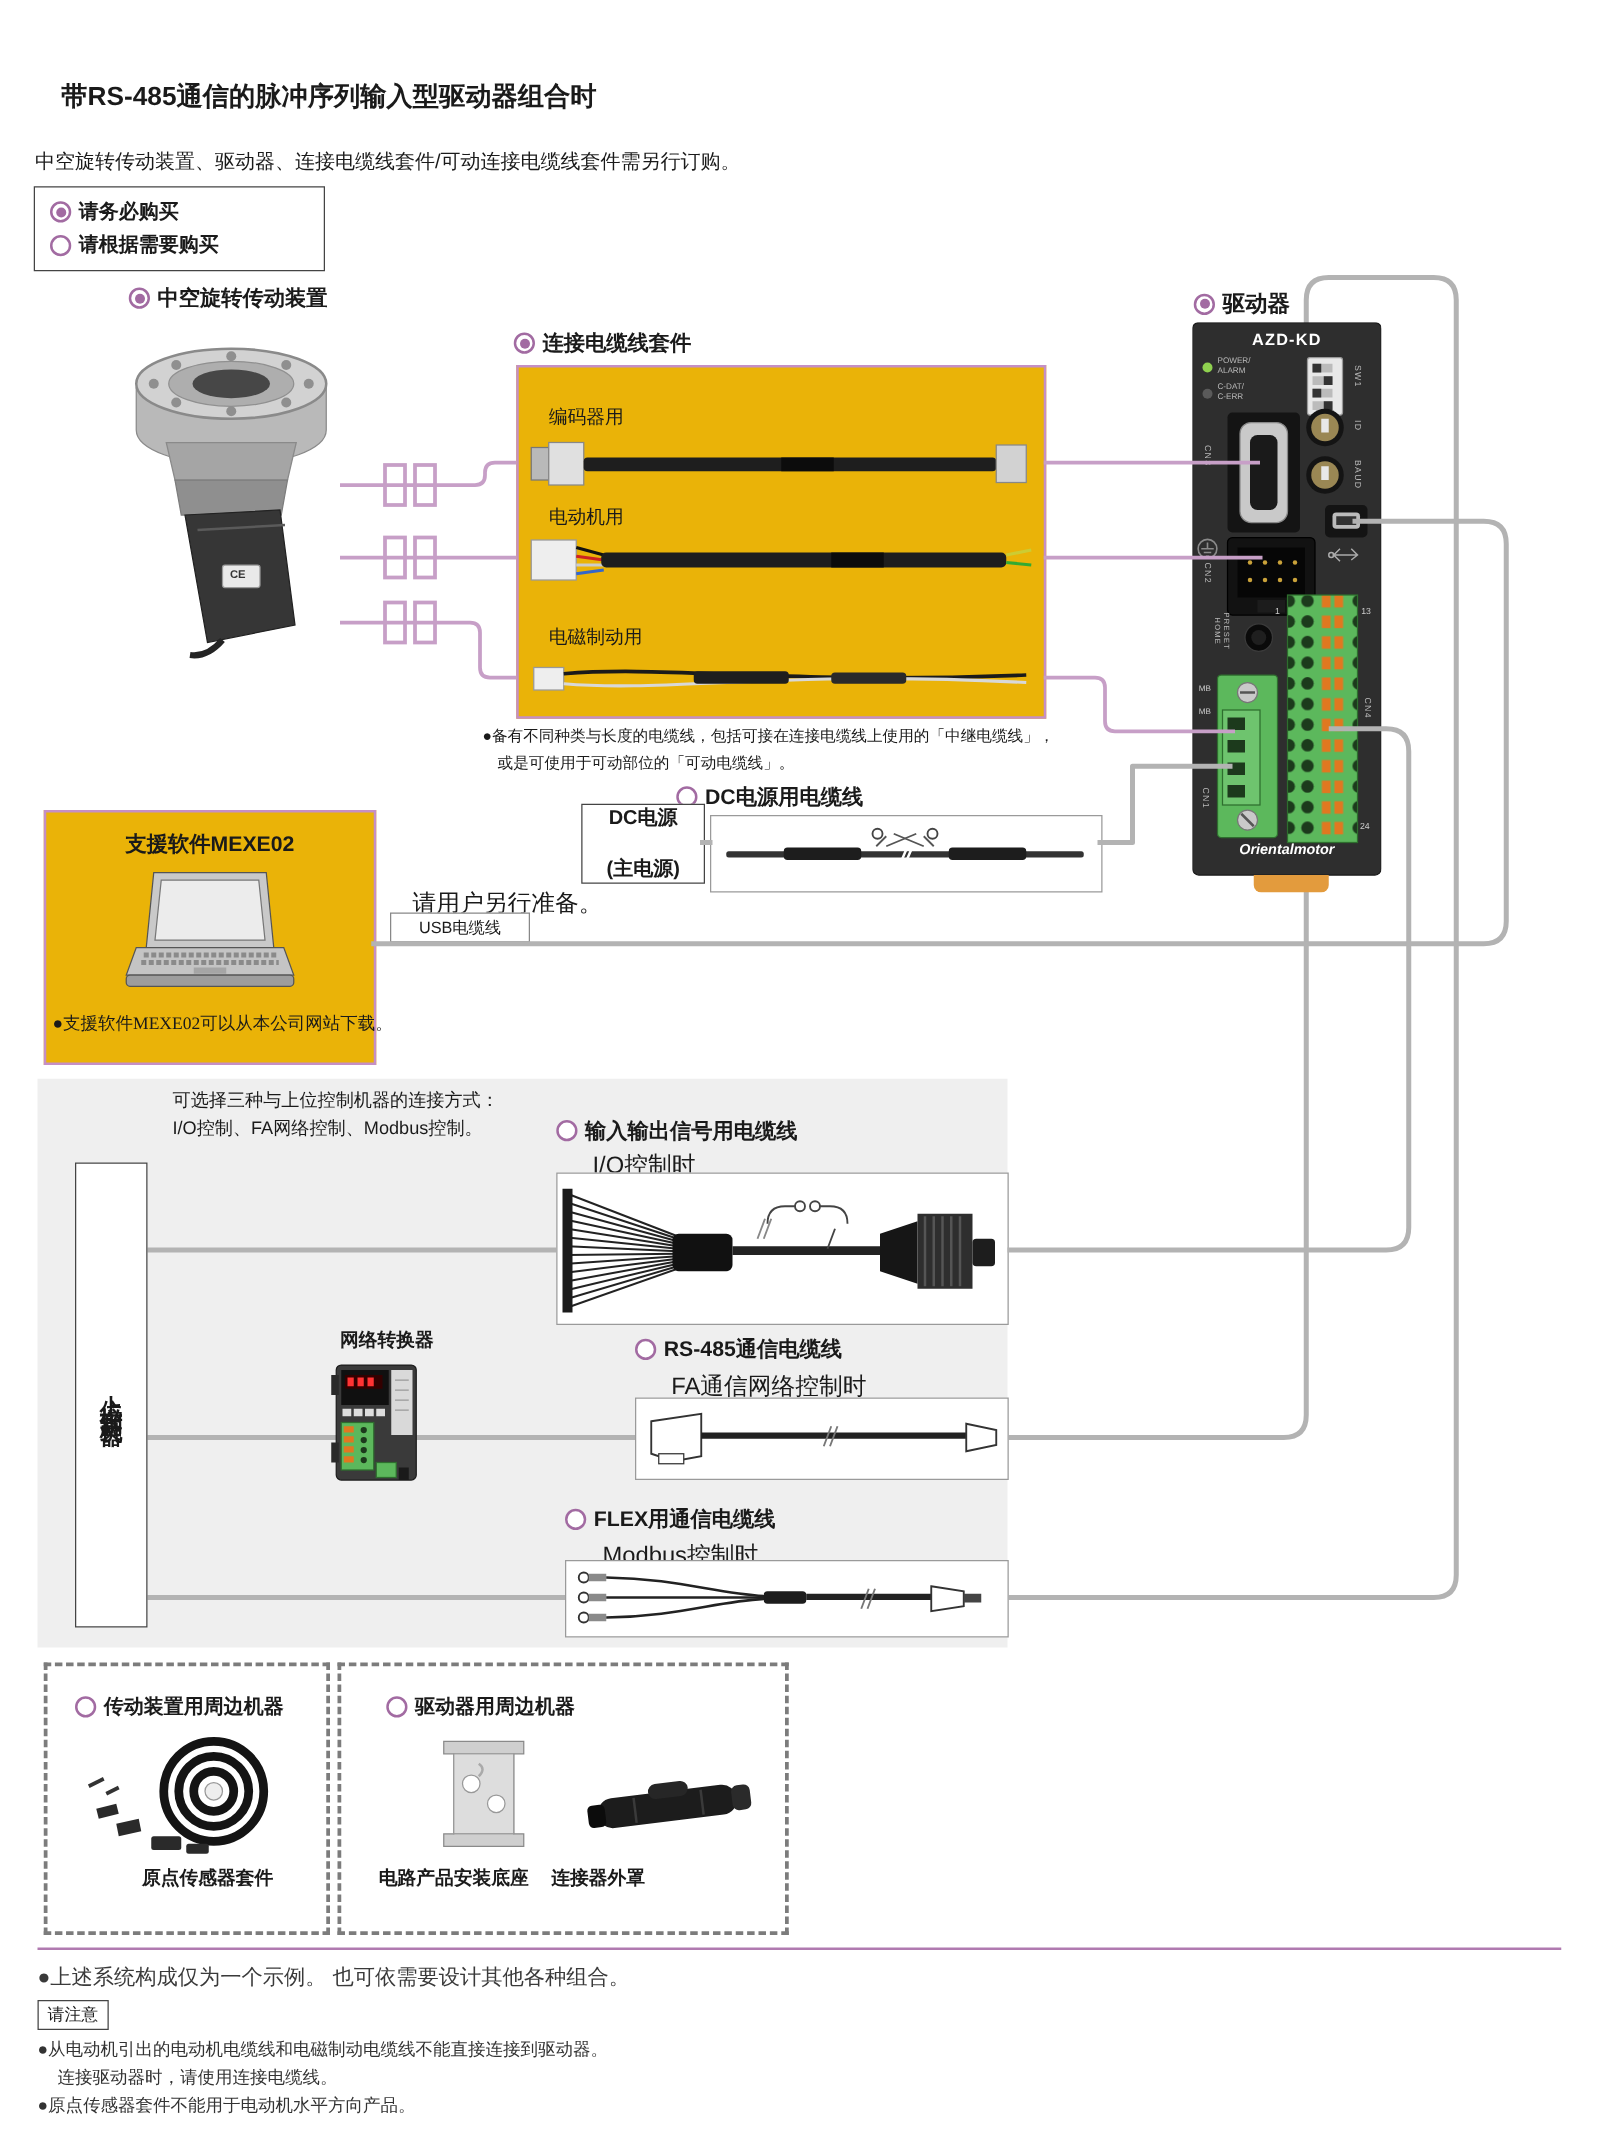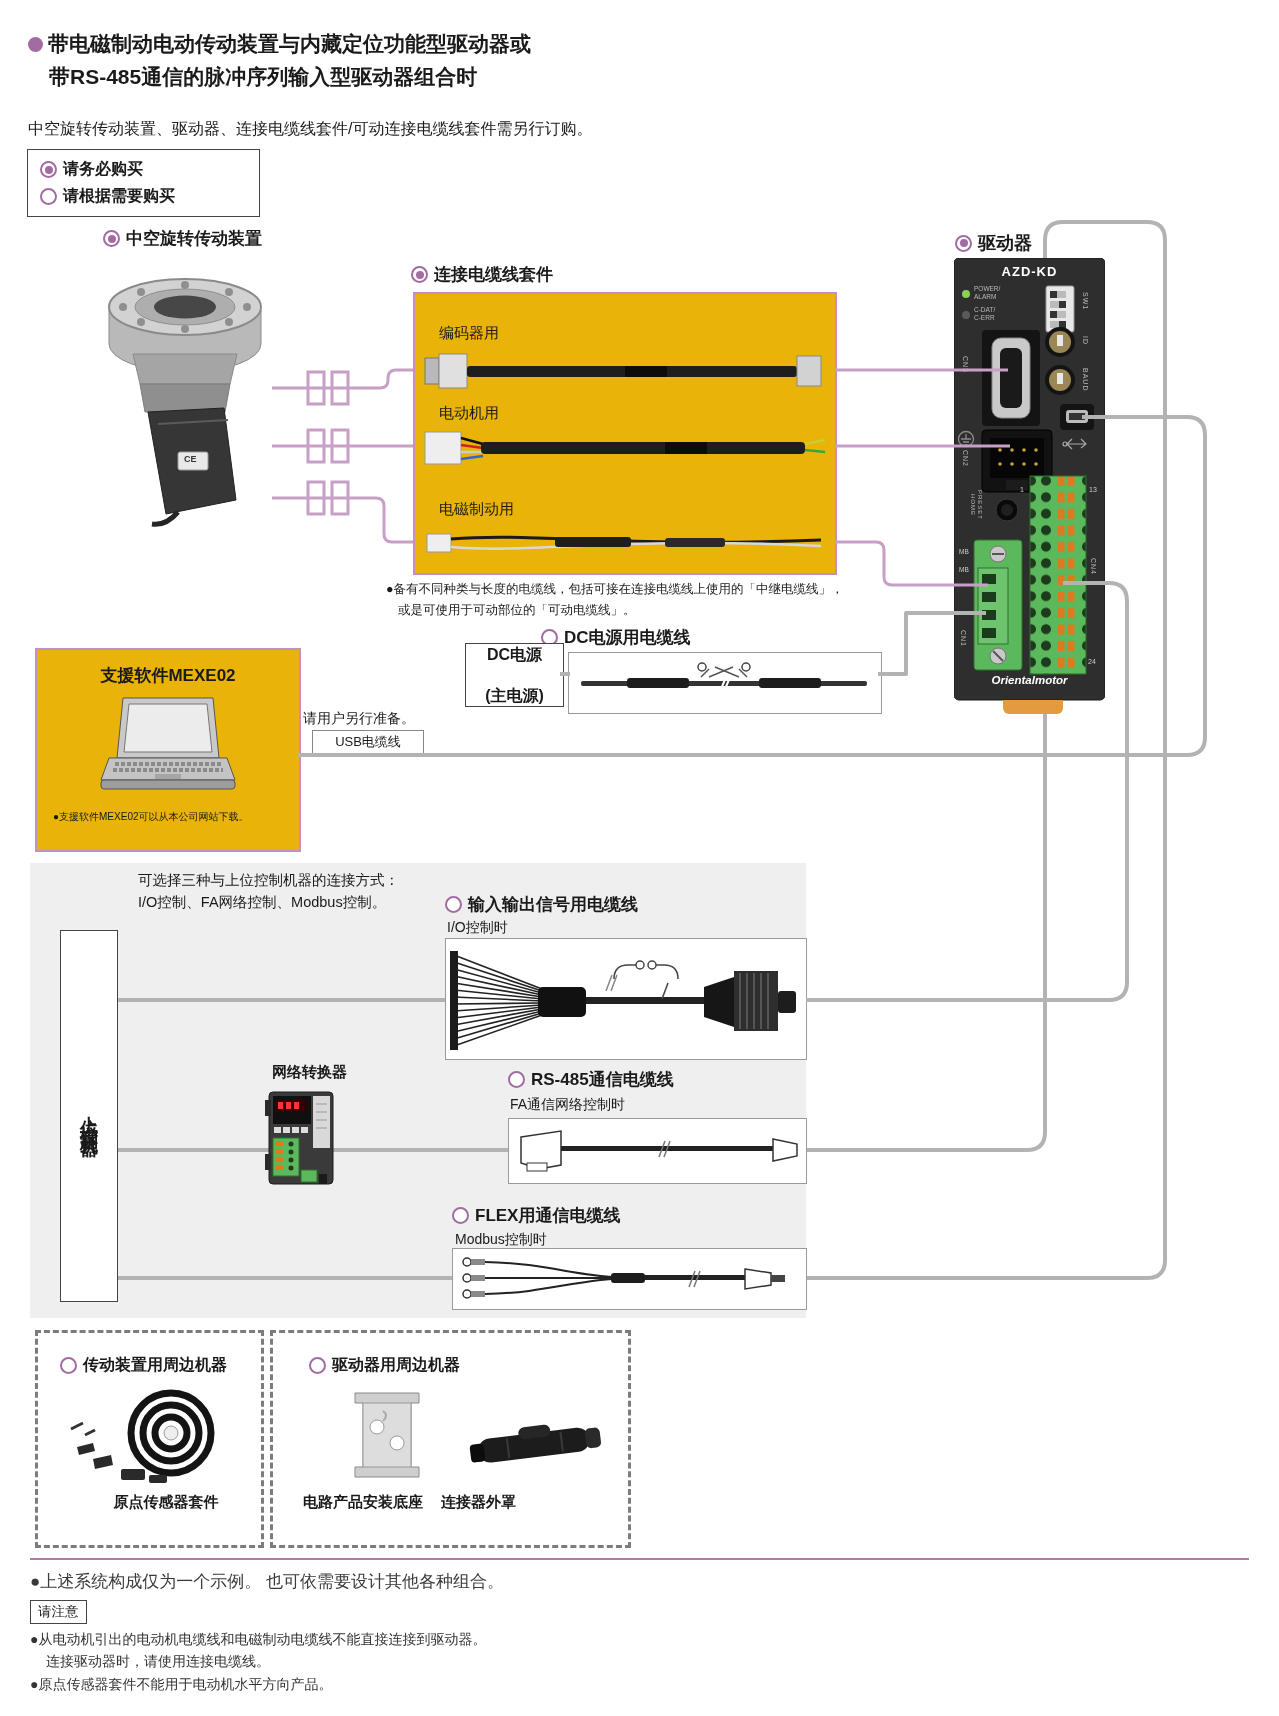"带电磁制动电动传动装置与内藏定位功能型驱动器或" div.abs { html: <div> <span></span> <span>带电磁制动电动传动装置与内藏定位功能型驱动器或</span> </div> -> none }
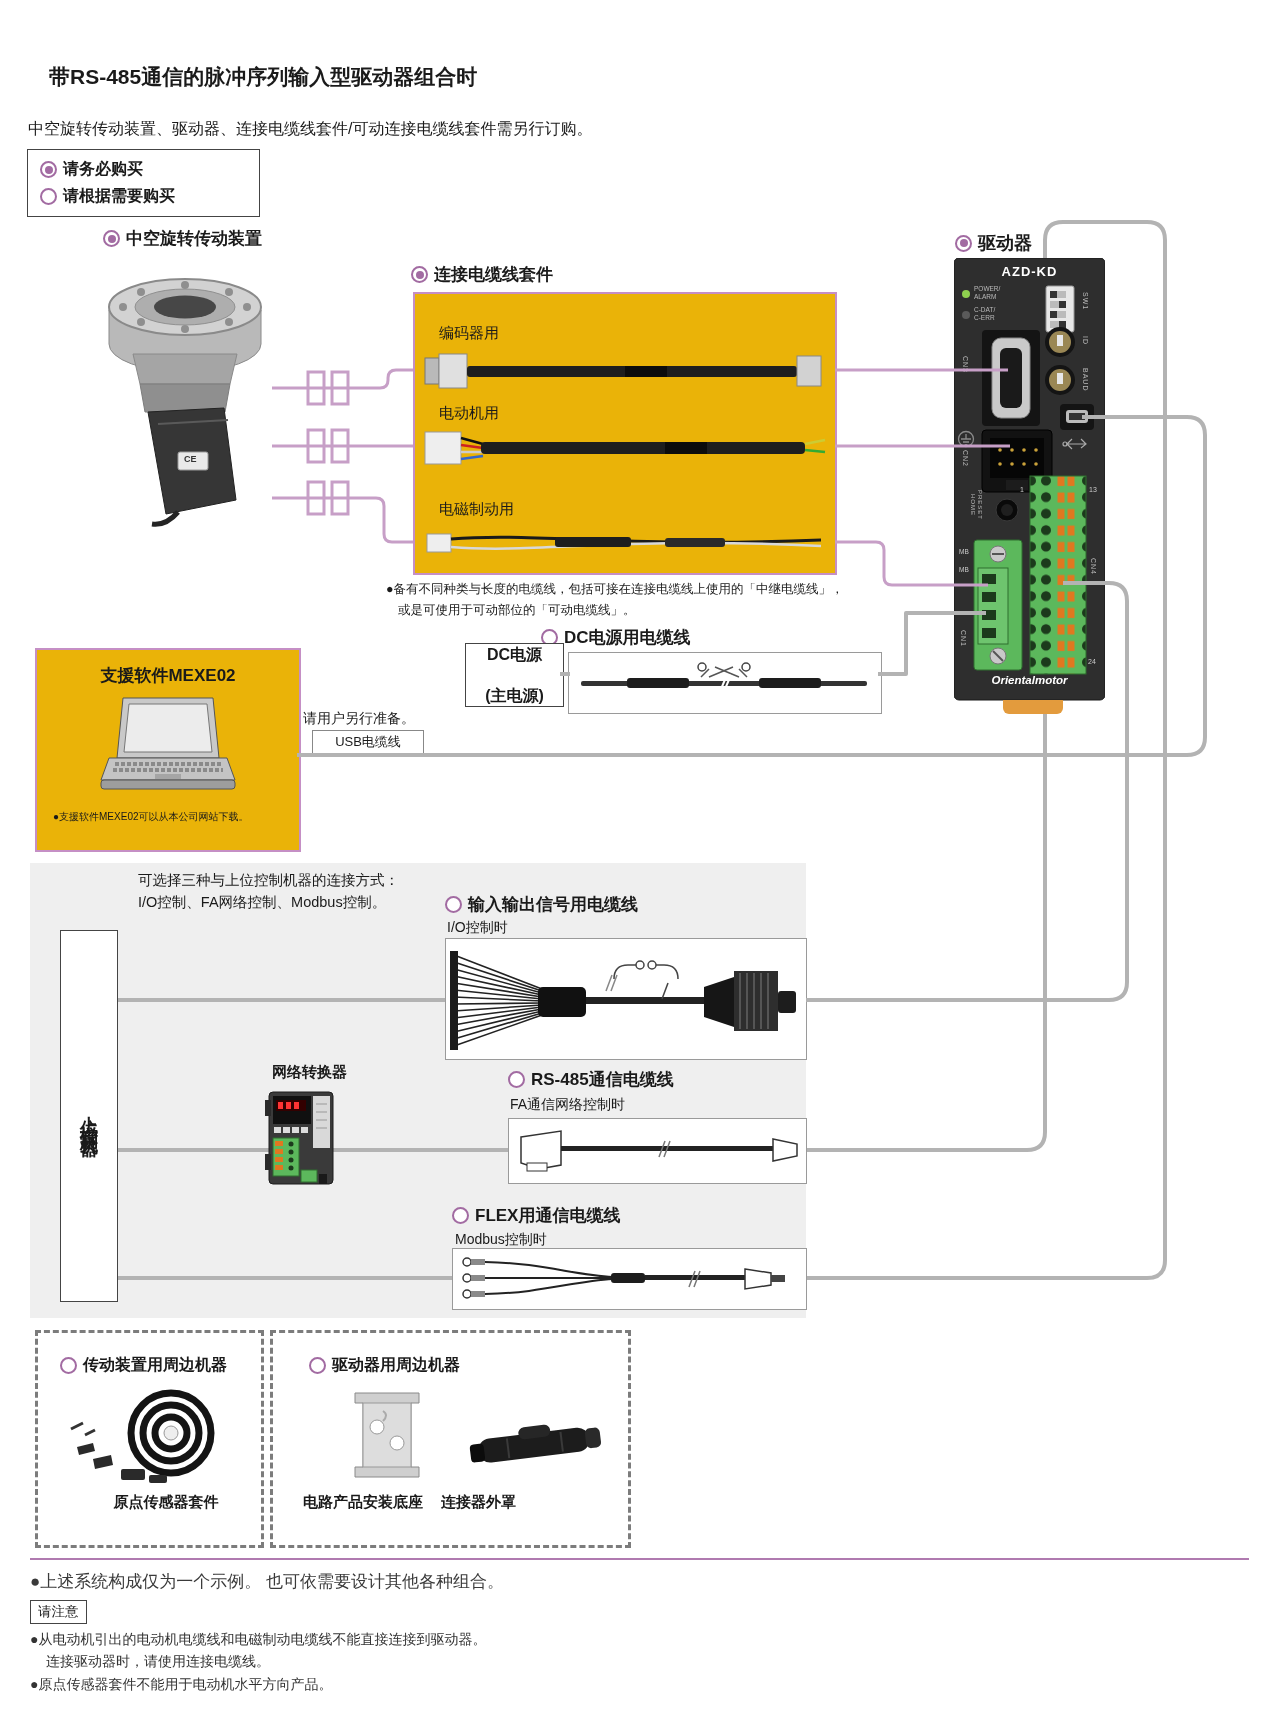"请用户另行准备。" .t13 { font-size: 14px -> 19px; margin-left: none -> 27px }
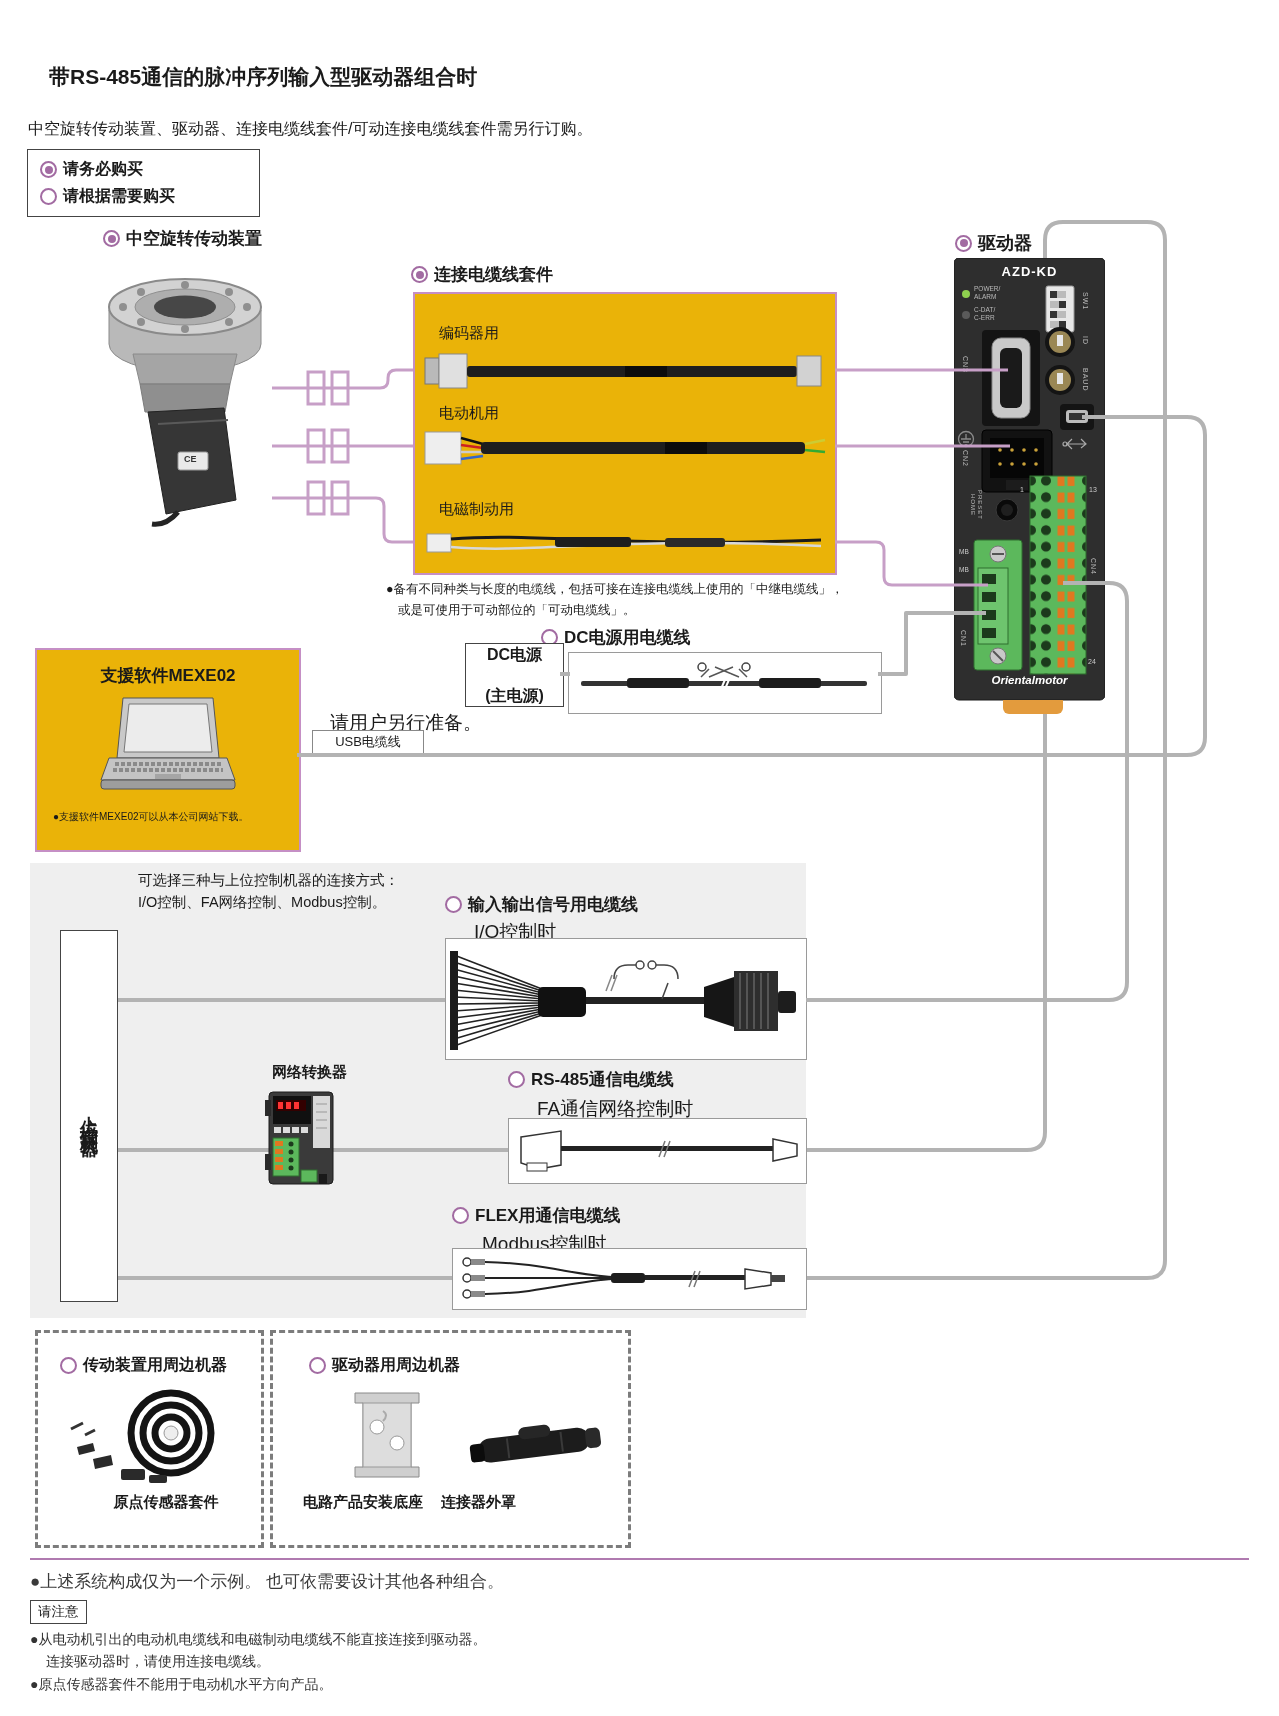"●支援软件MEXE02可以从本公司网站下载。" div.abs { font-family: none -> Liberation Serif, serif; font-size: 10px -> 14px; left: 16px -> 5px }
